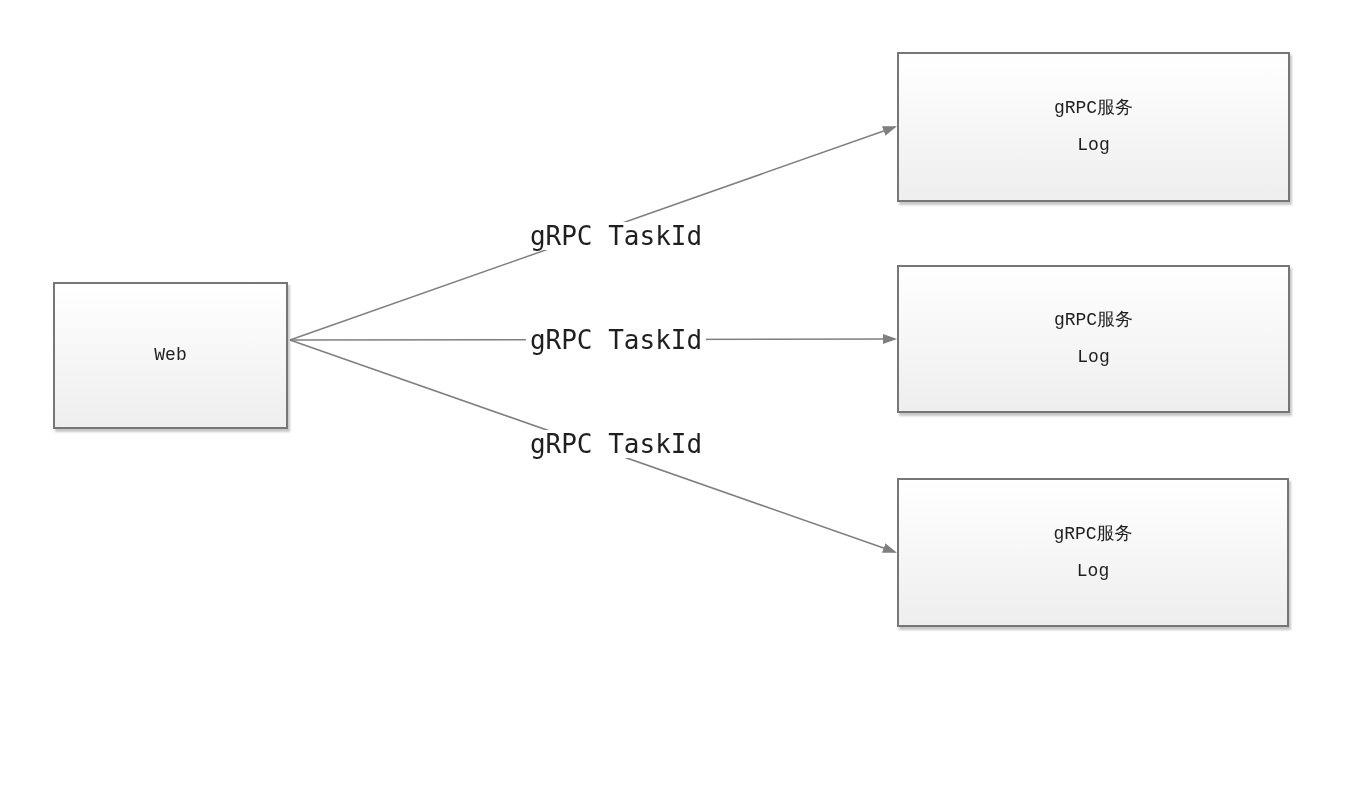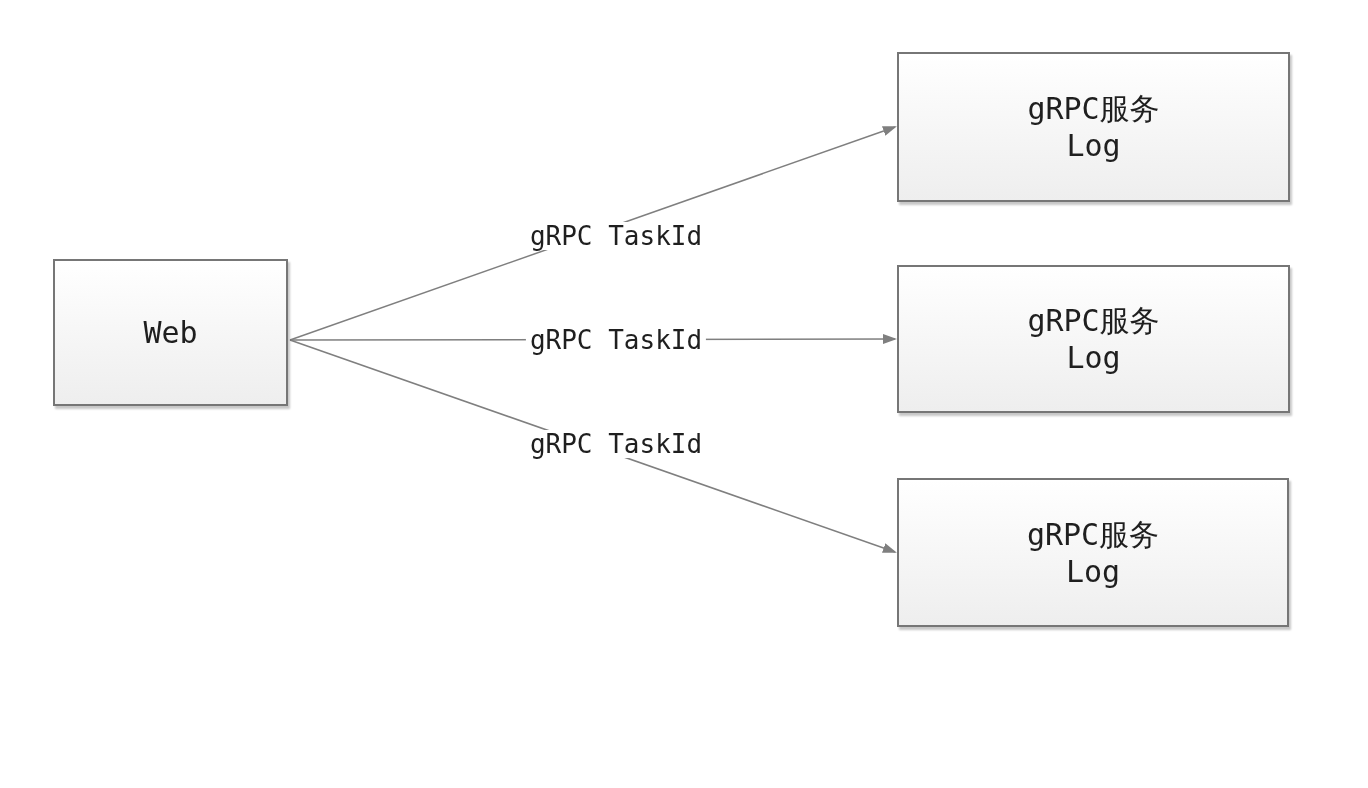"gRPC服务" .node { font-family: none -> Liberation Mono, monospace; font-size: 30px -> 18px }
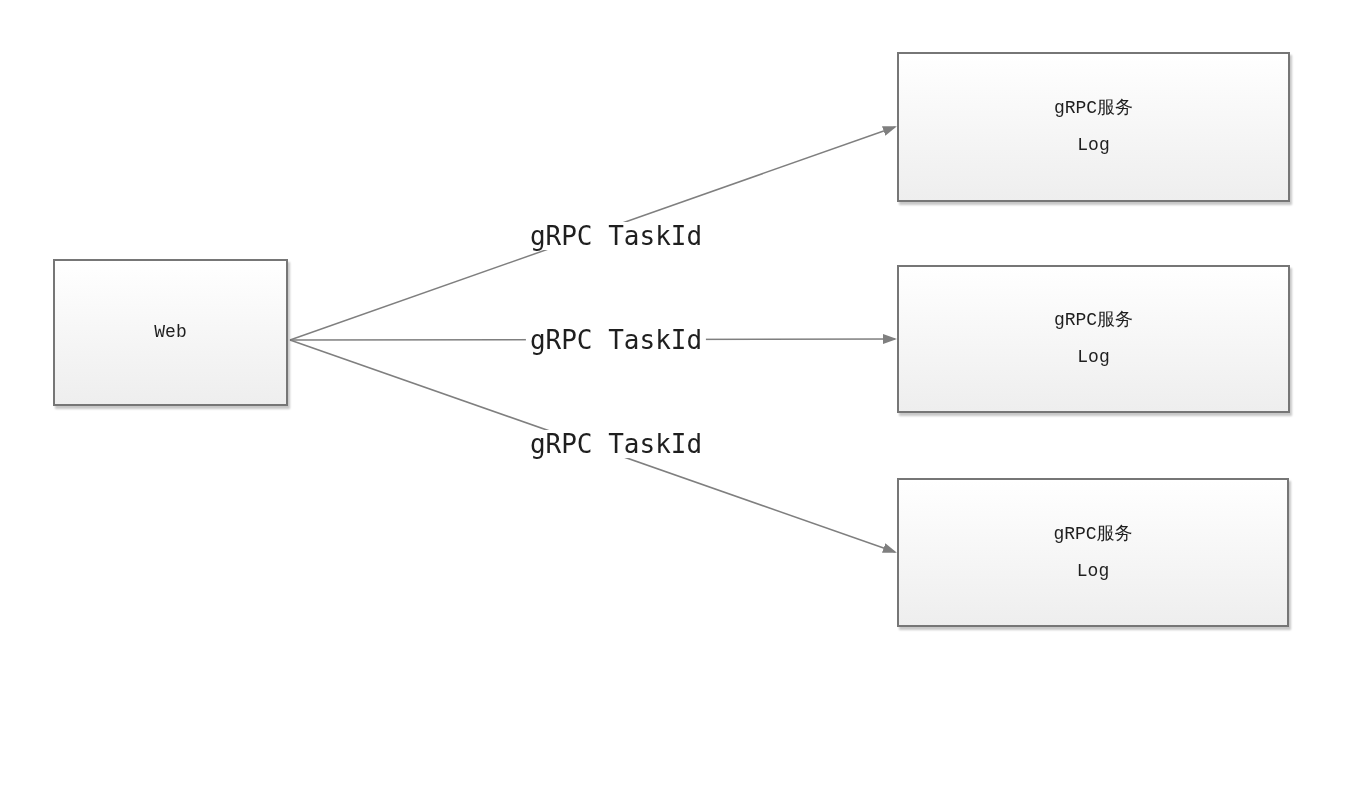"Web" div.node { top: 259px -> 282px }
